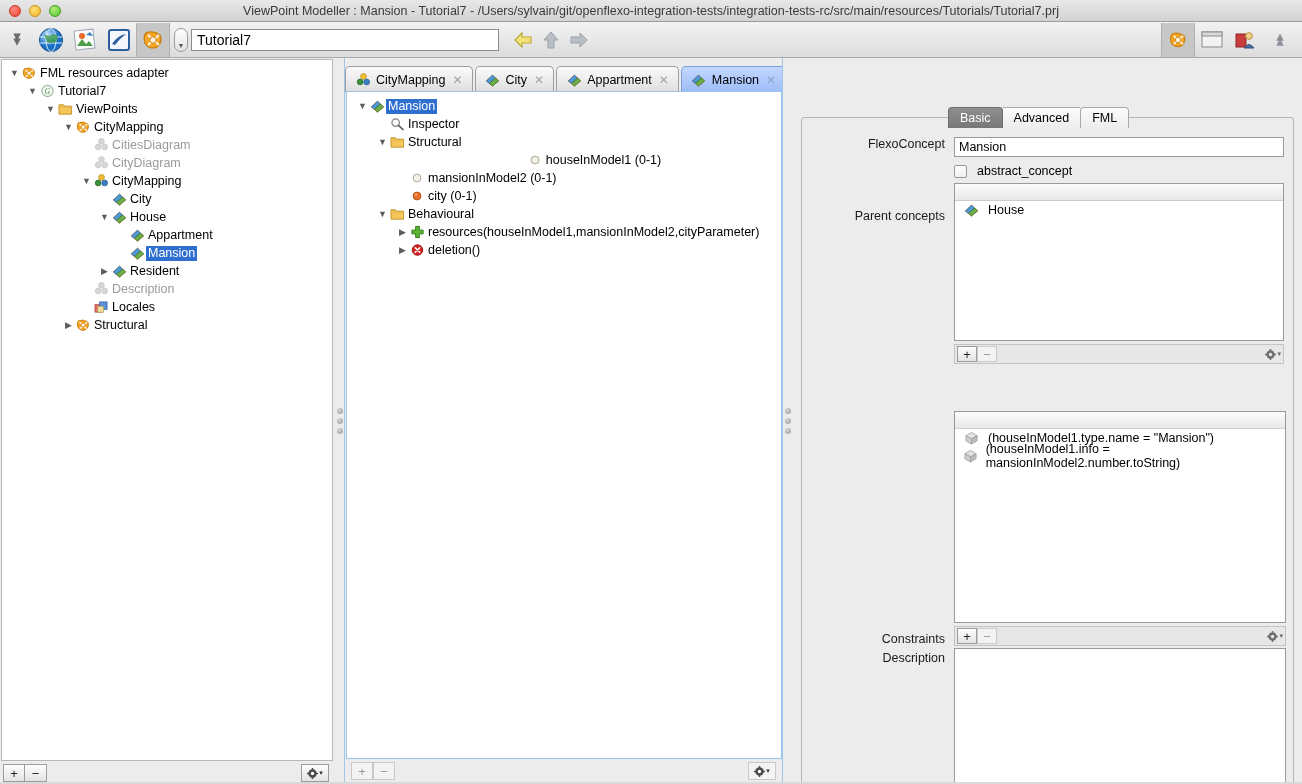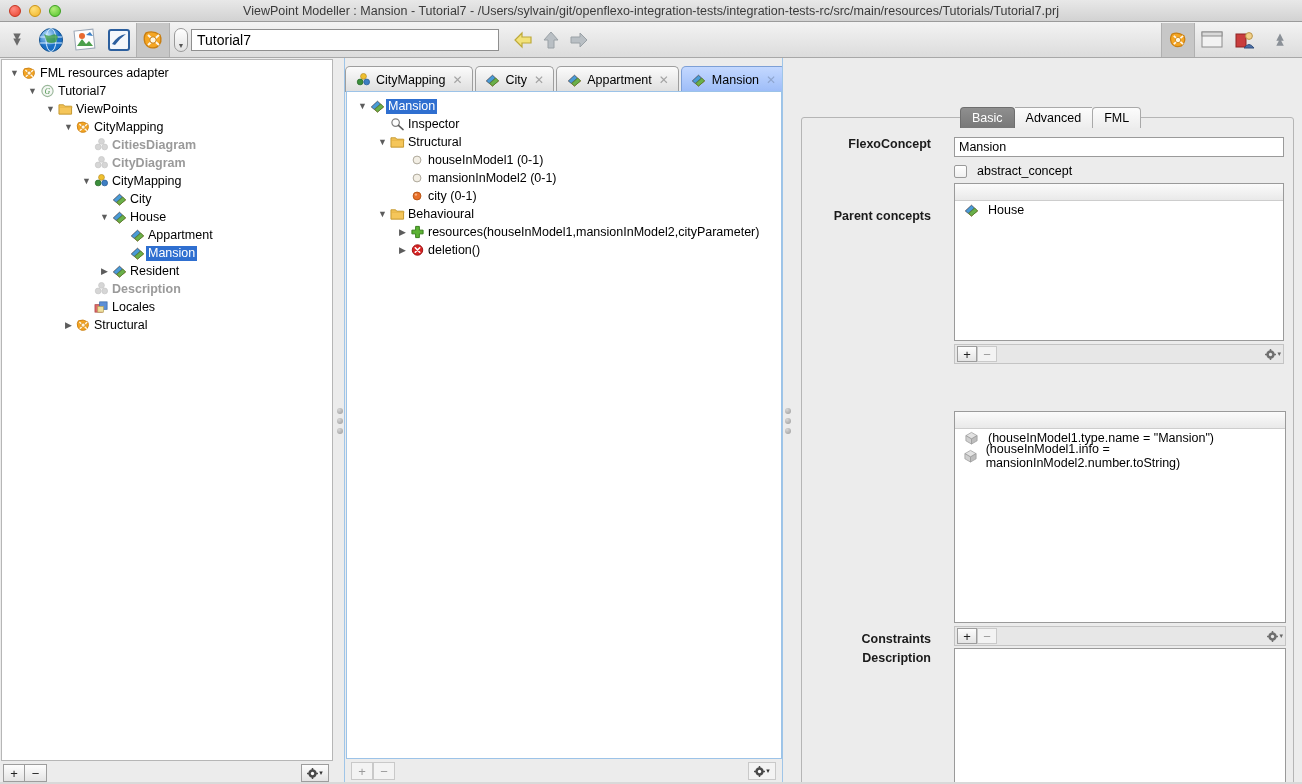"Basic" .sub-tabs { left: 167px -> 155px }
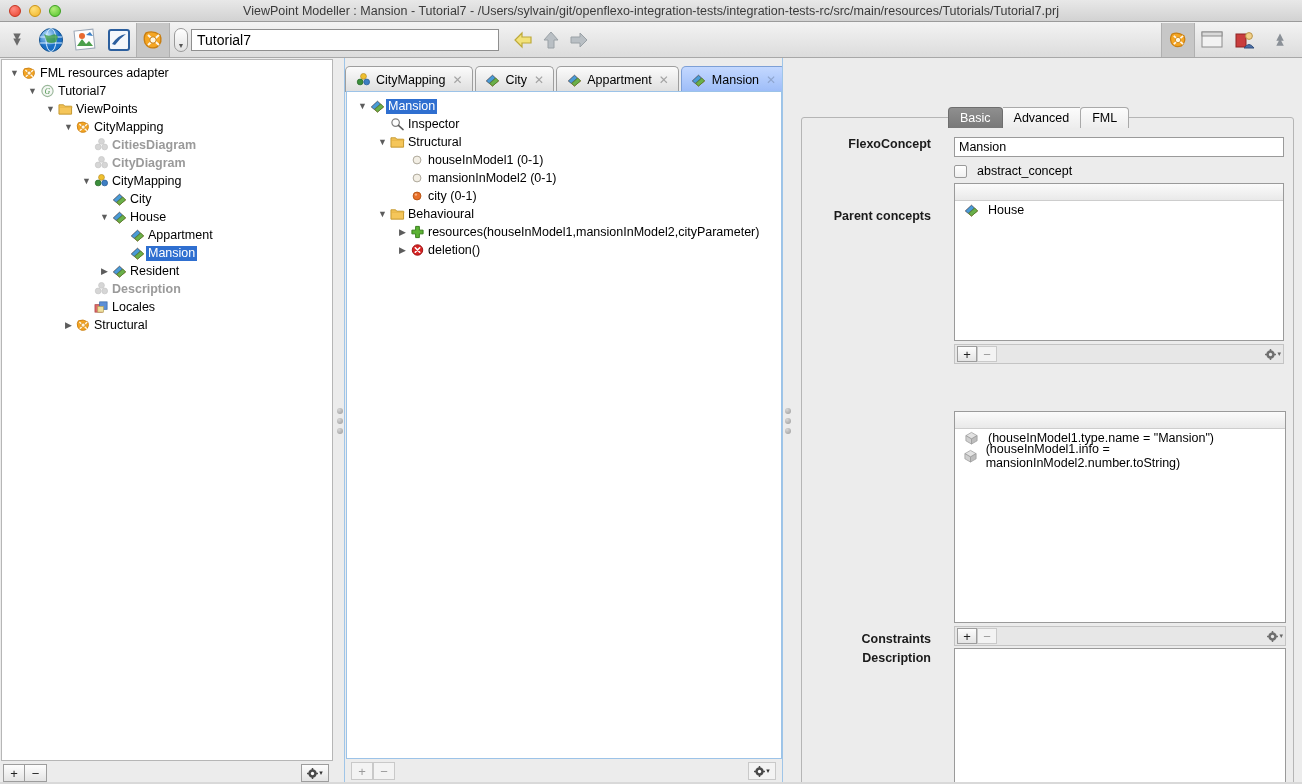"CitiesDiagram" .tlabel.dim { font-weight: bold -> none }
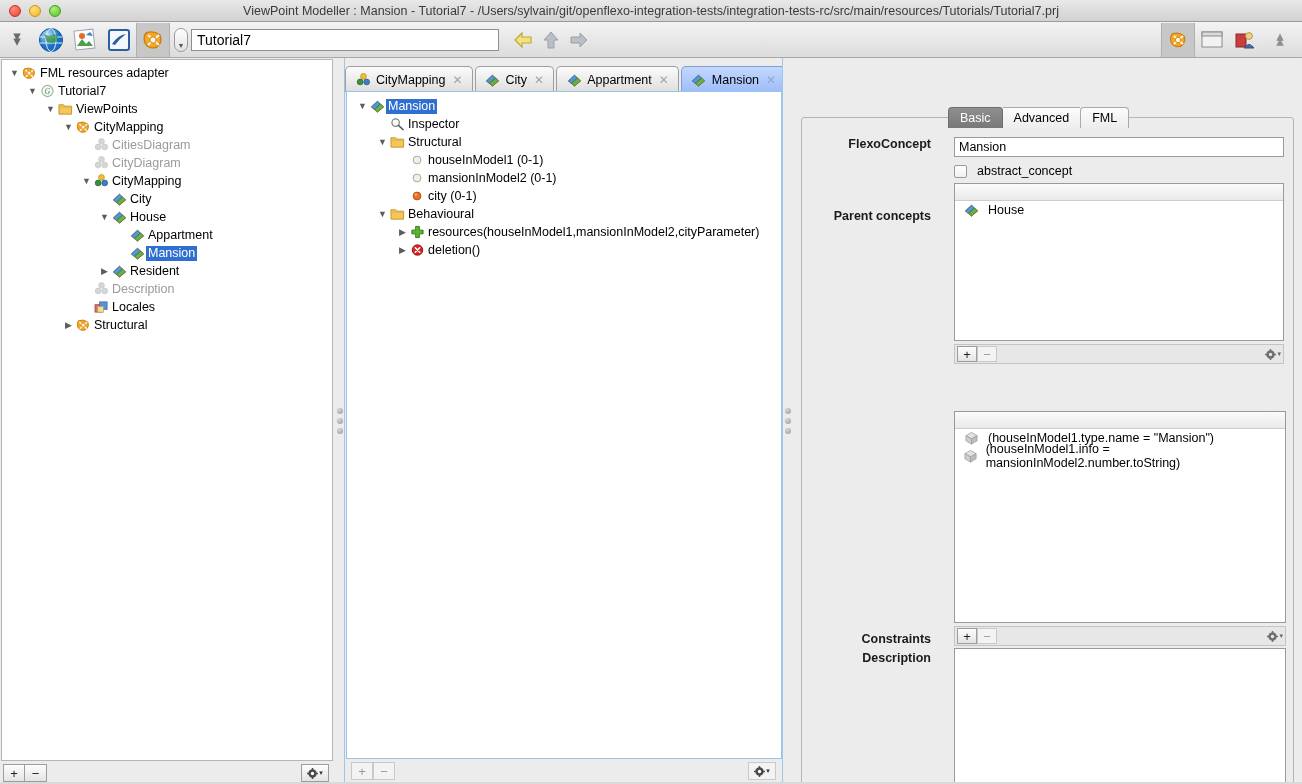"FlexoConcept" .lbl { font-weight: bold -> none; padding-right: 23px -> 9px }
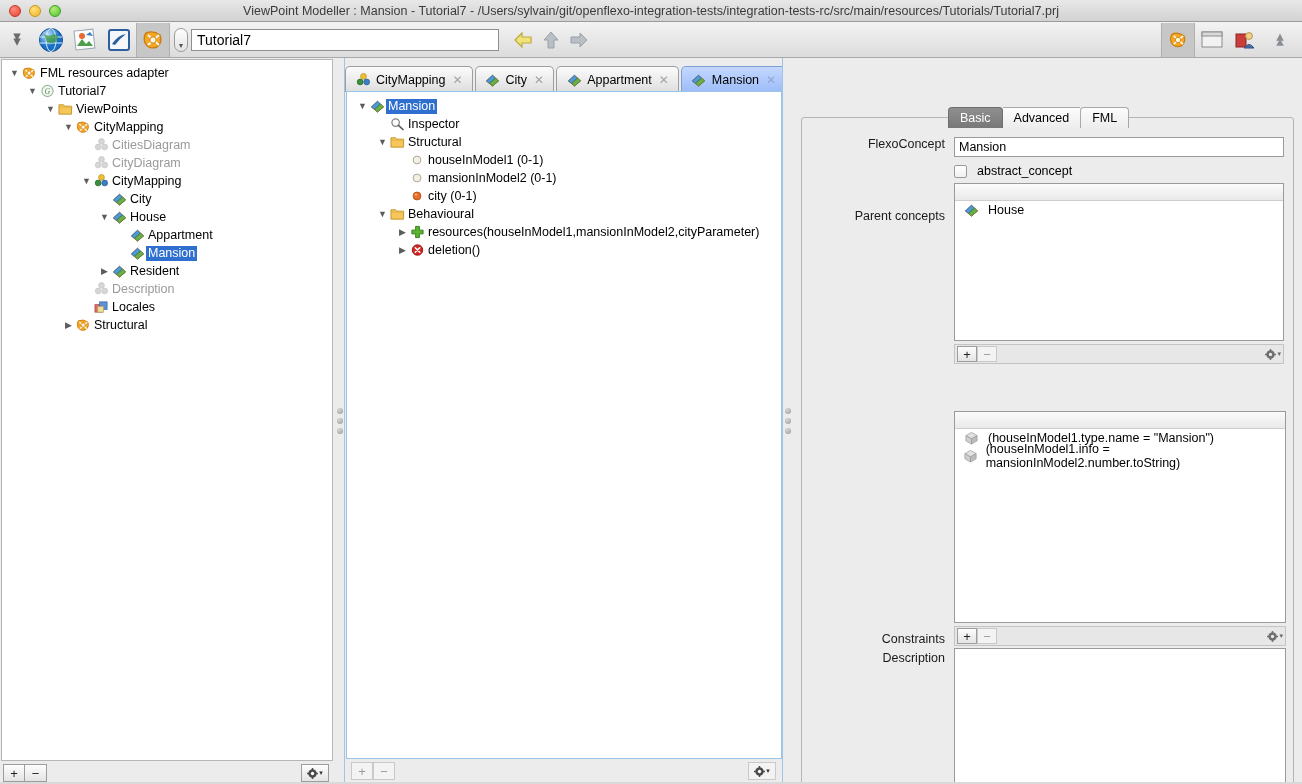"houseInModel1 (0-1)" div.trow { justify-content: none -> center }
